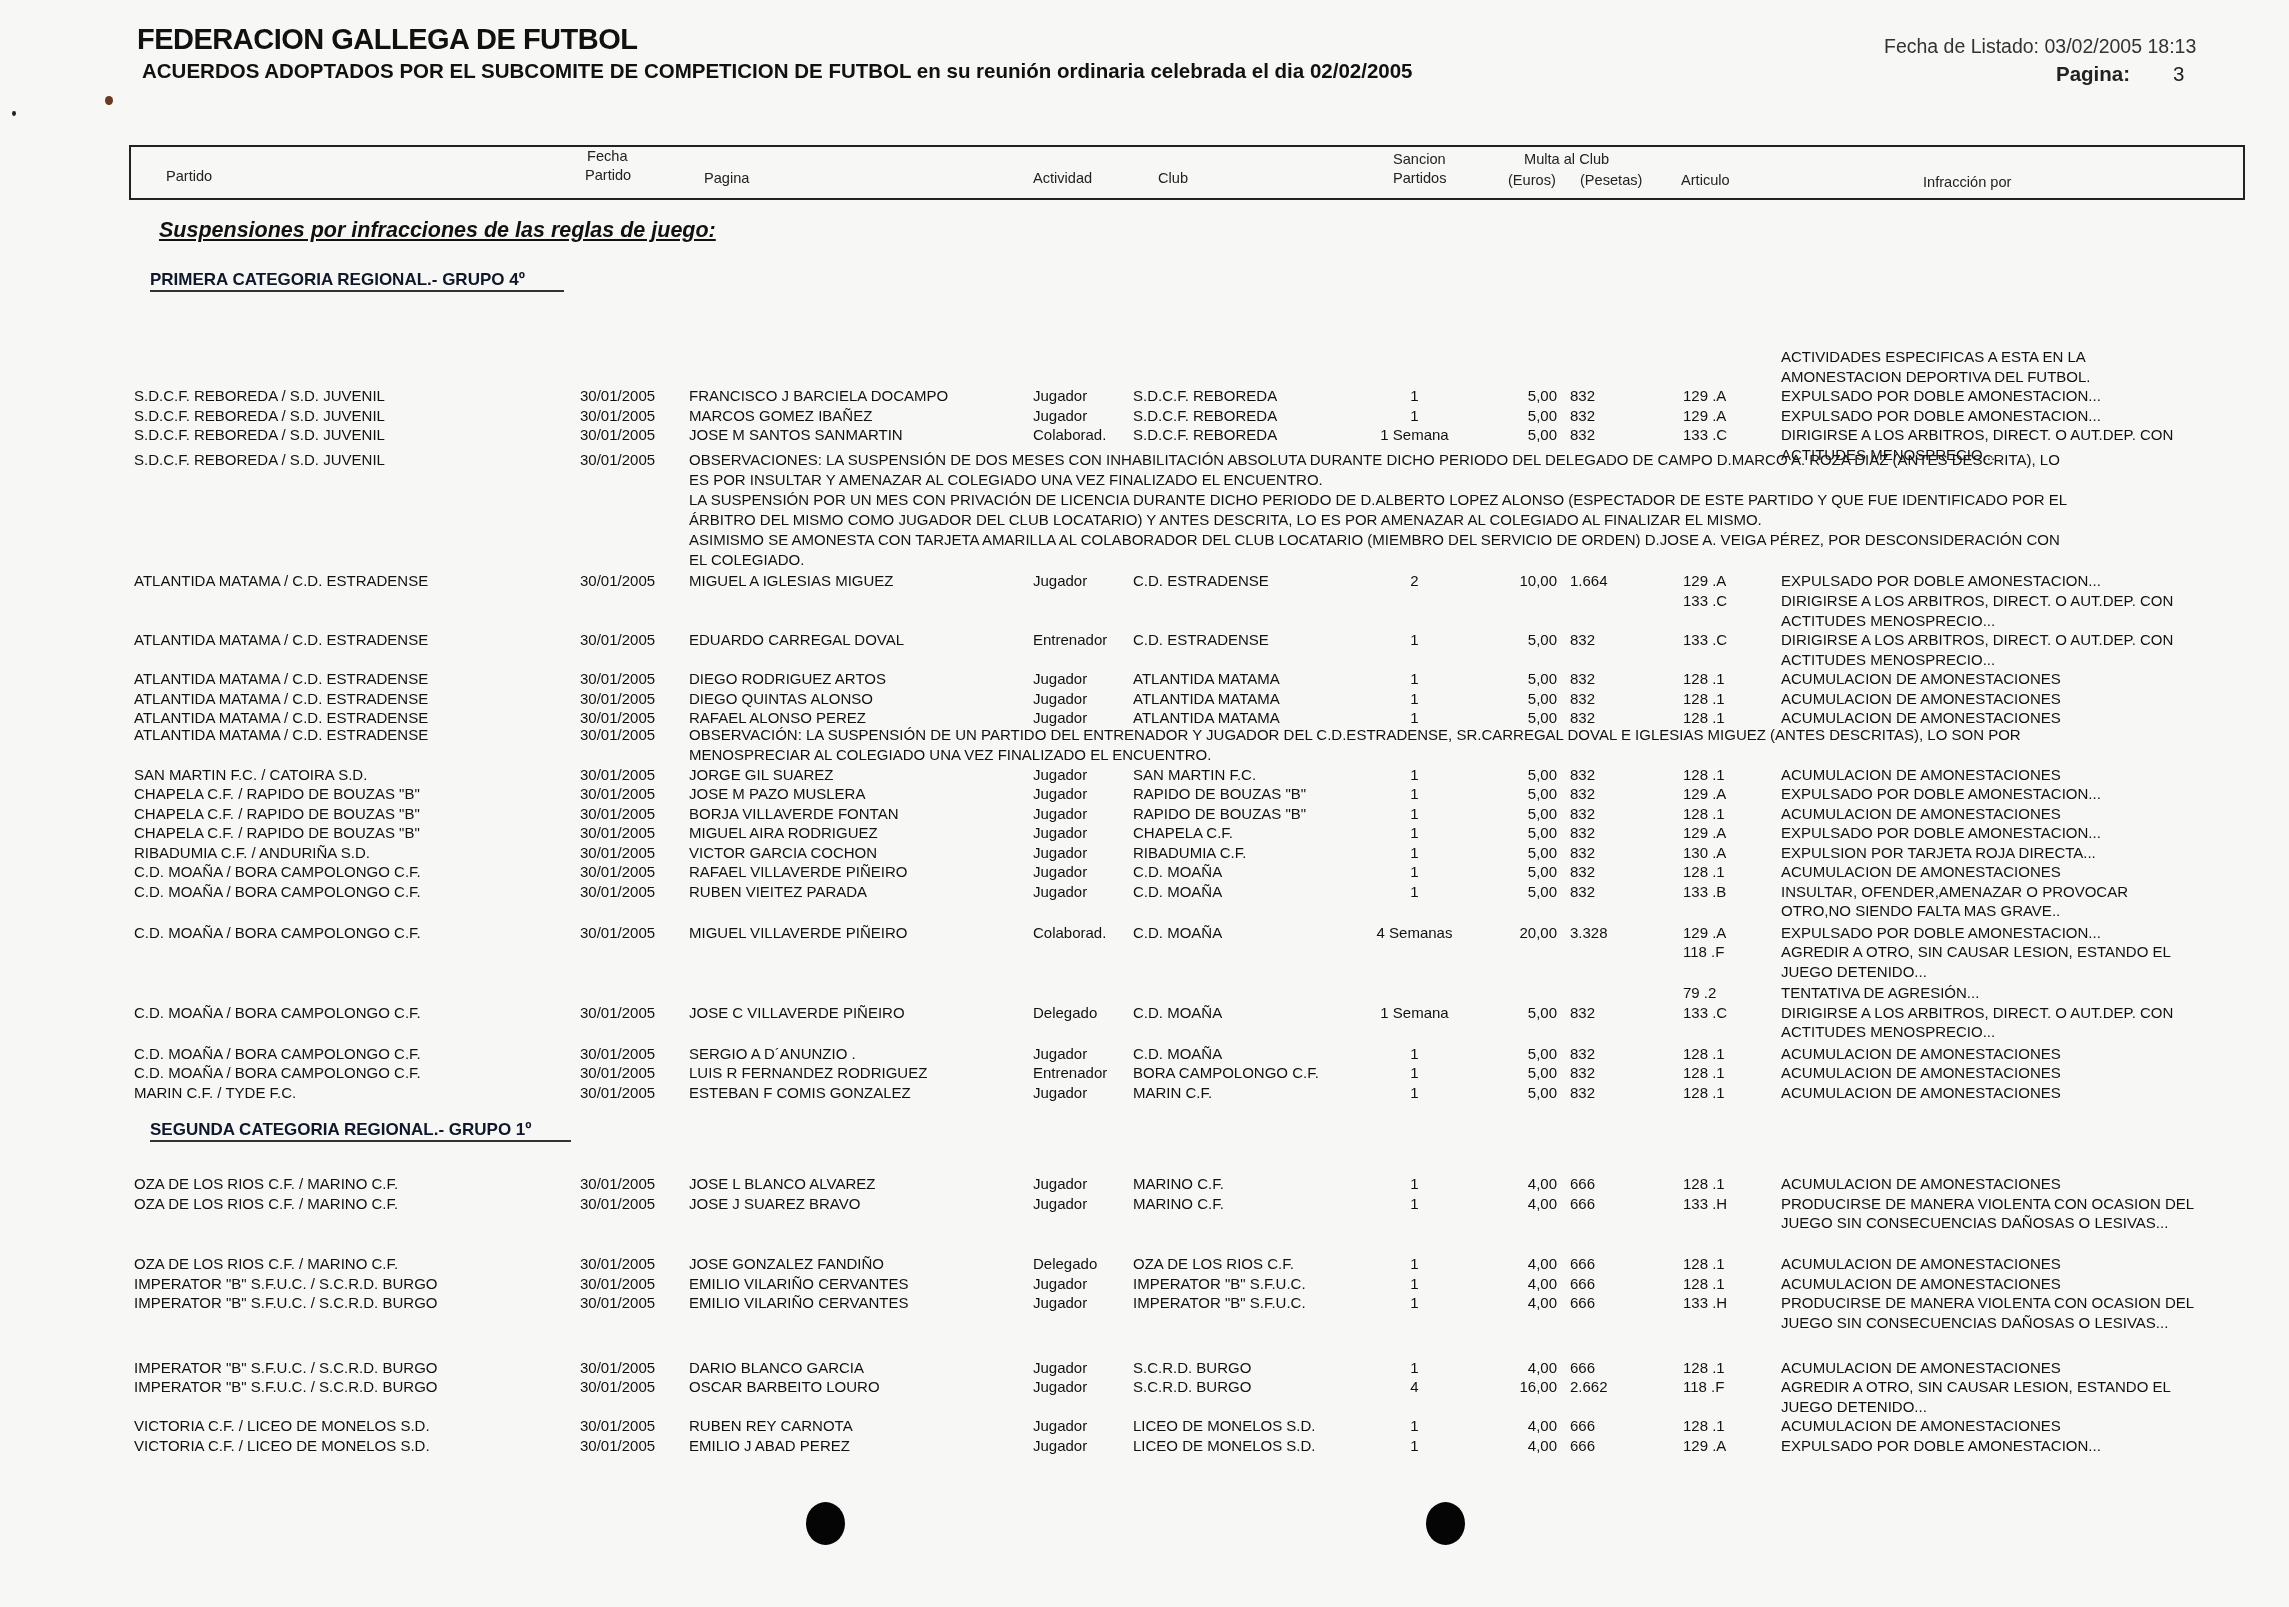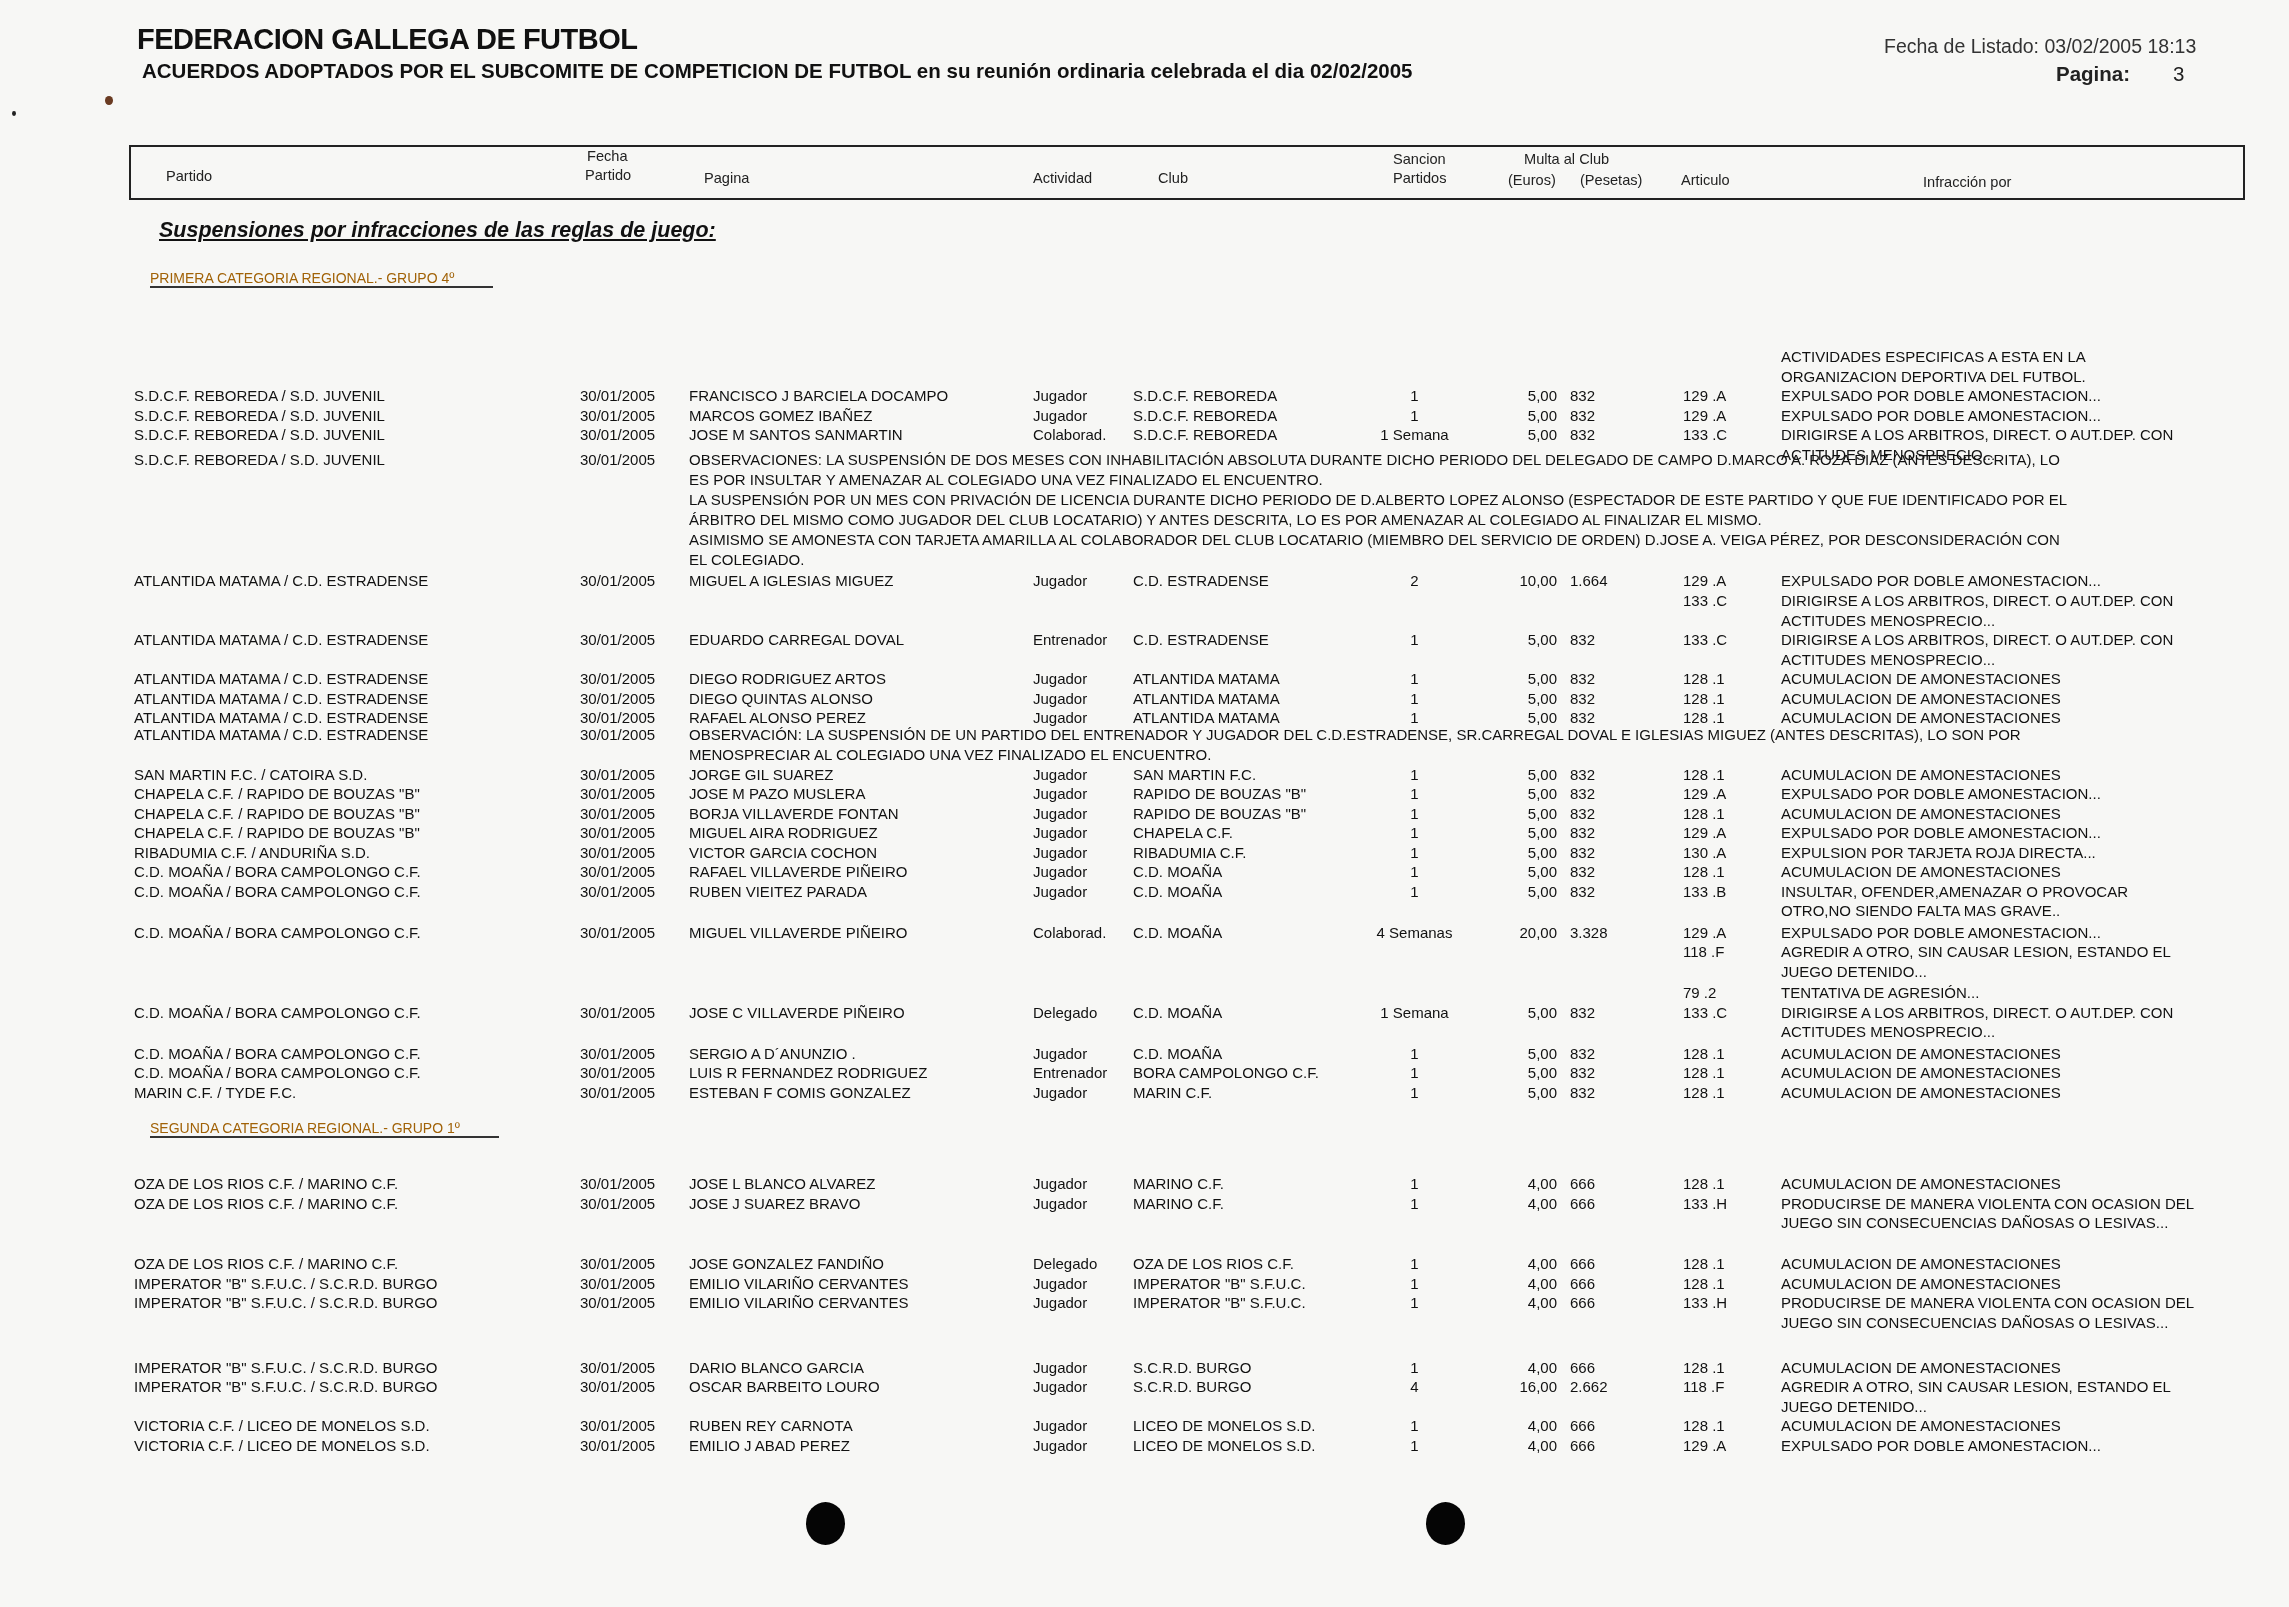"PRIMERA CATEGORIA REGIONAL.- GRUPO 4º" .cat-title { color: #a16207 -> #0f172a; font-size: 14px -> 17px; font-weight: none -> bold }
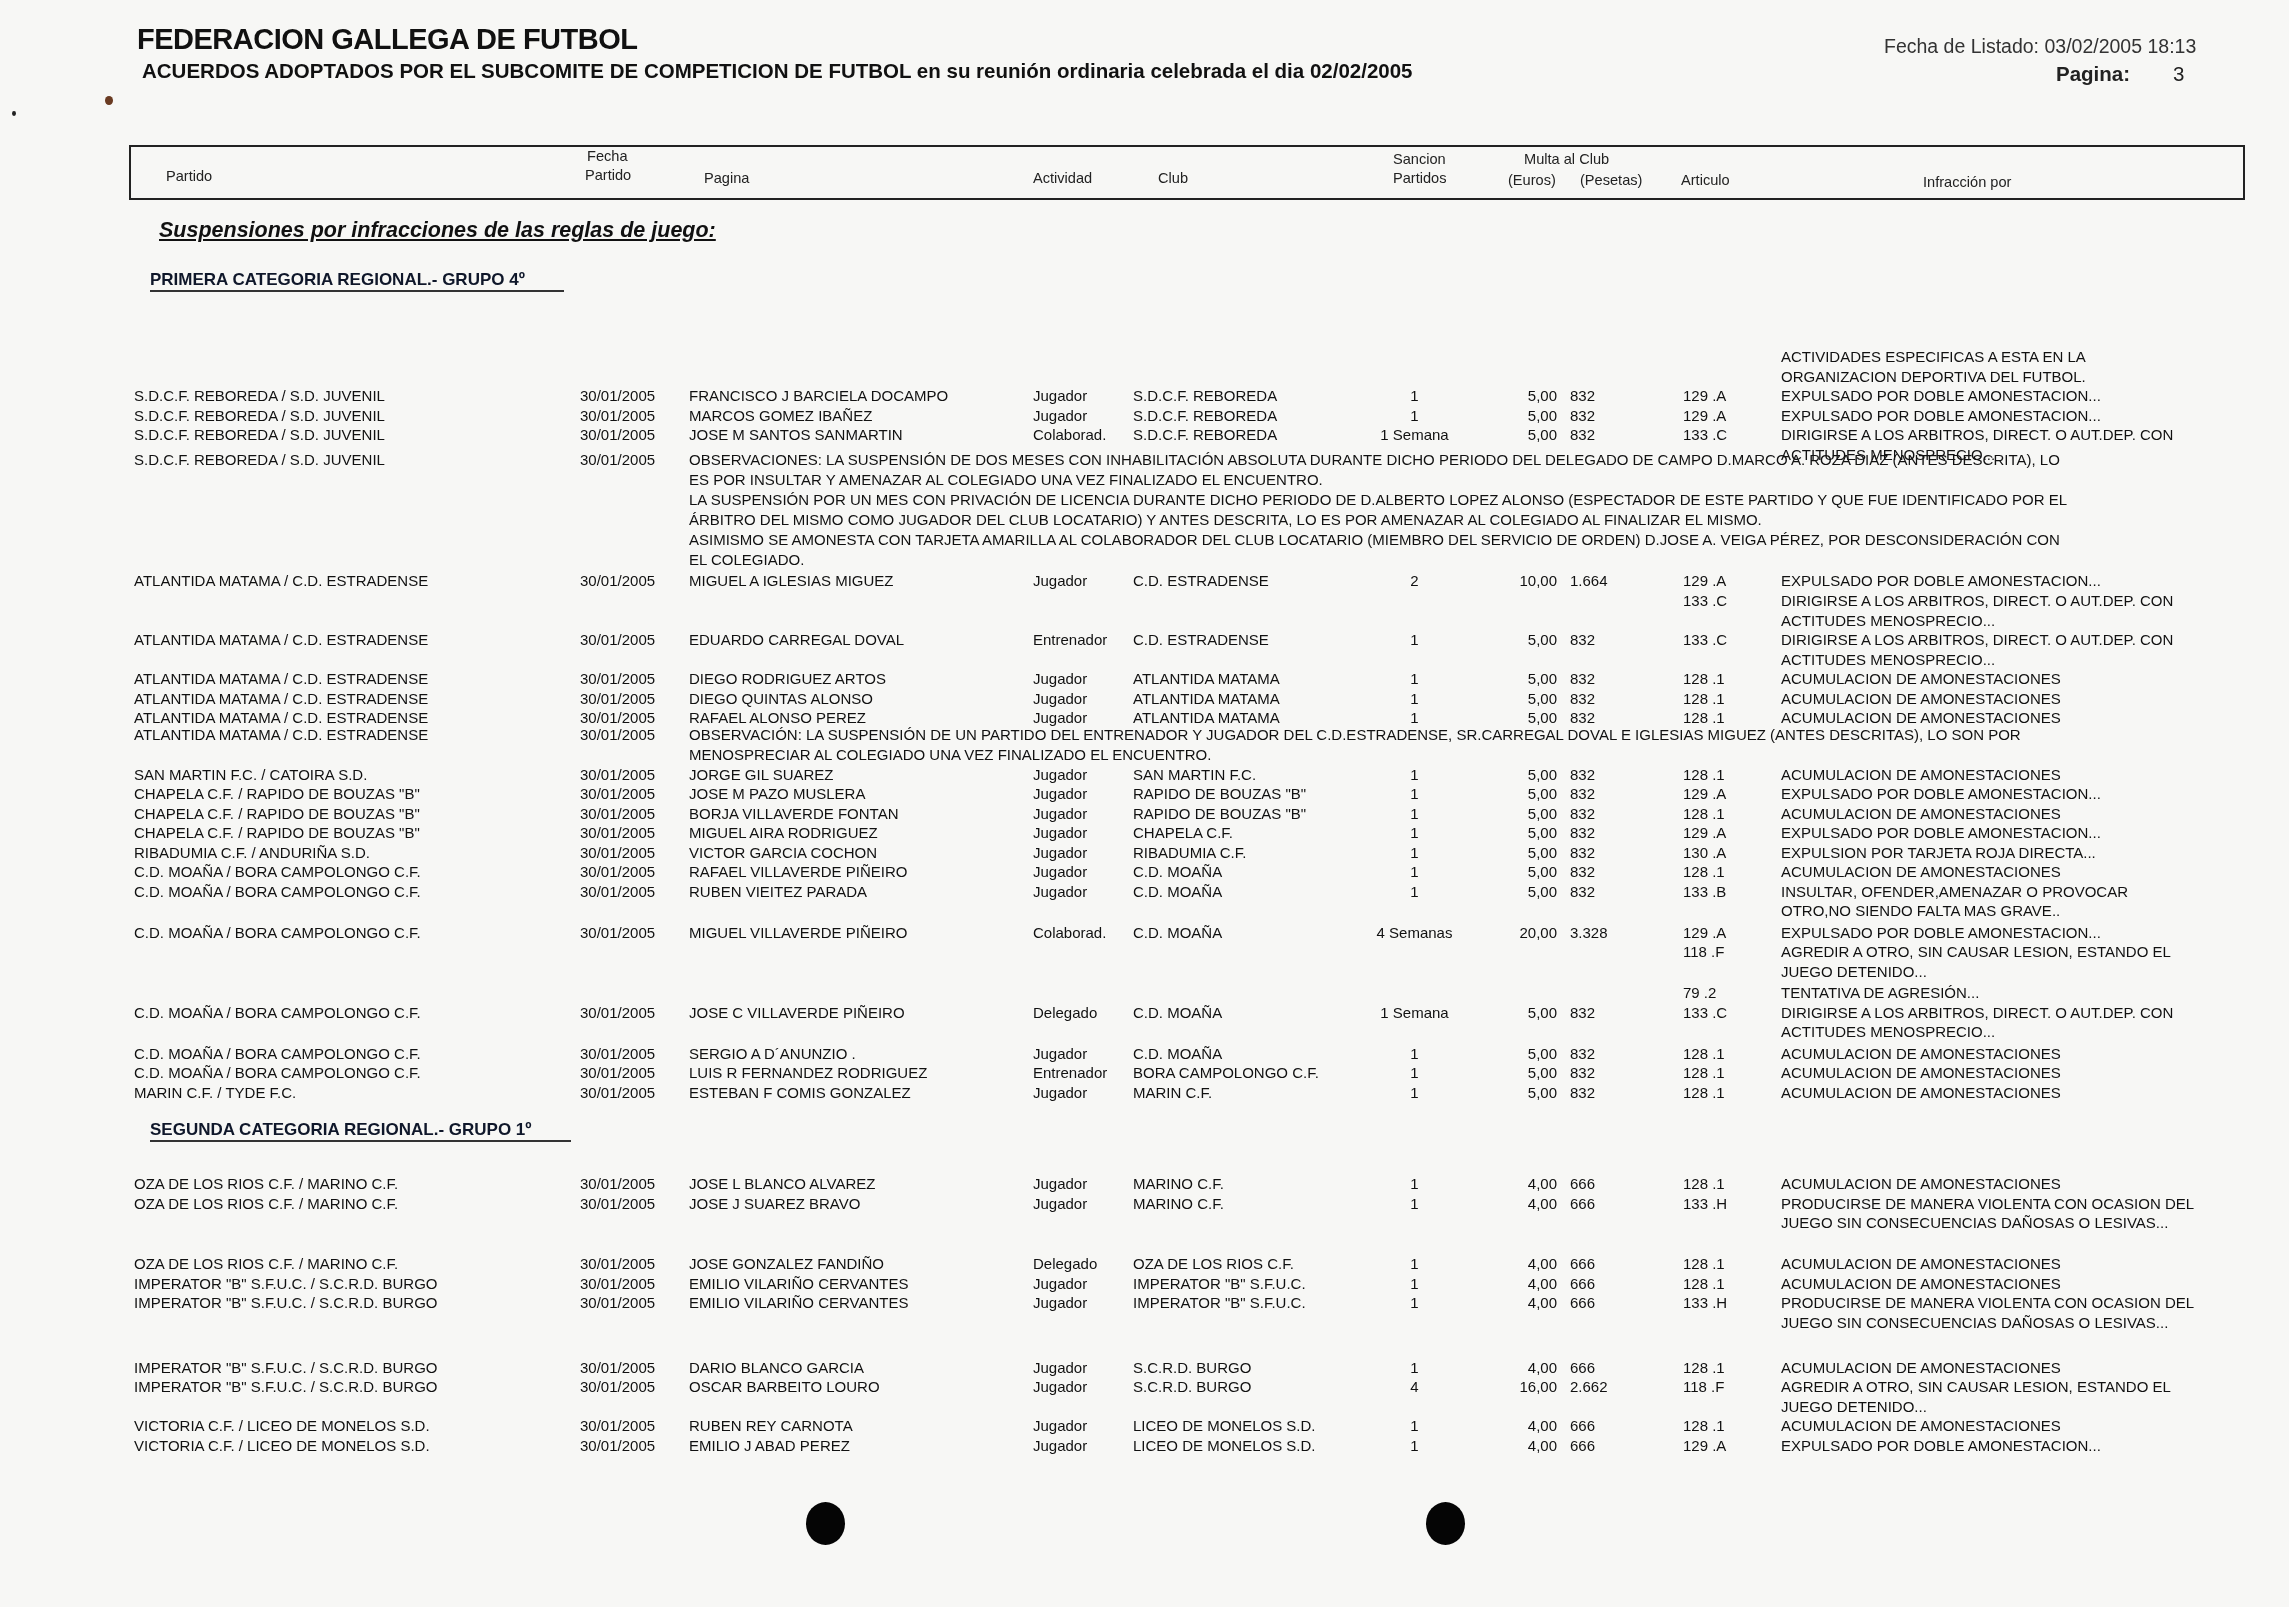"ORGANIZACION DEPORTIVA DEL FUTBOL." span.c-inf { text: ORGANIZACION -> AMONESTACION }
